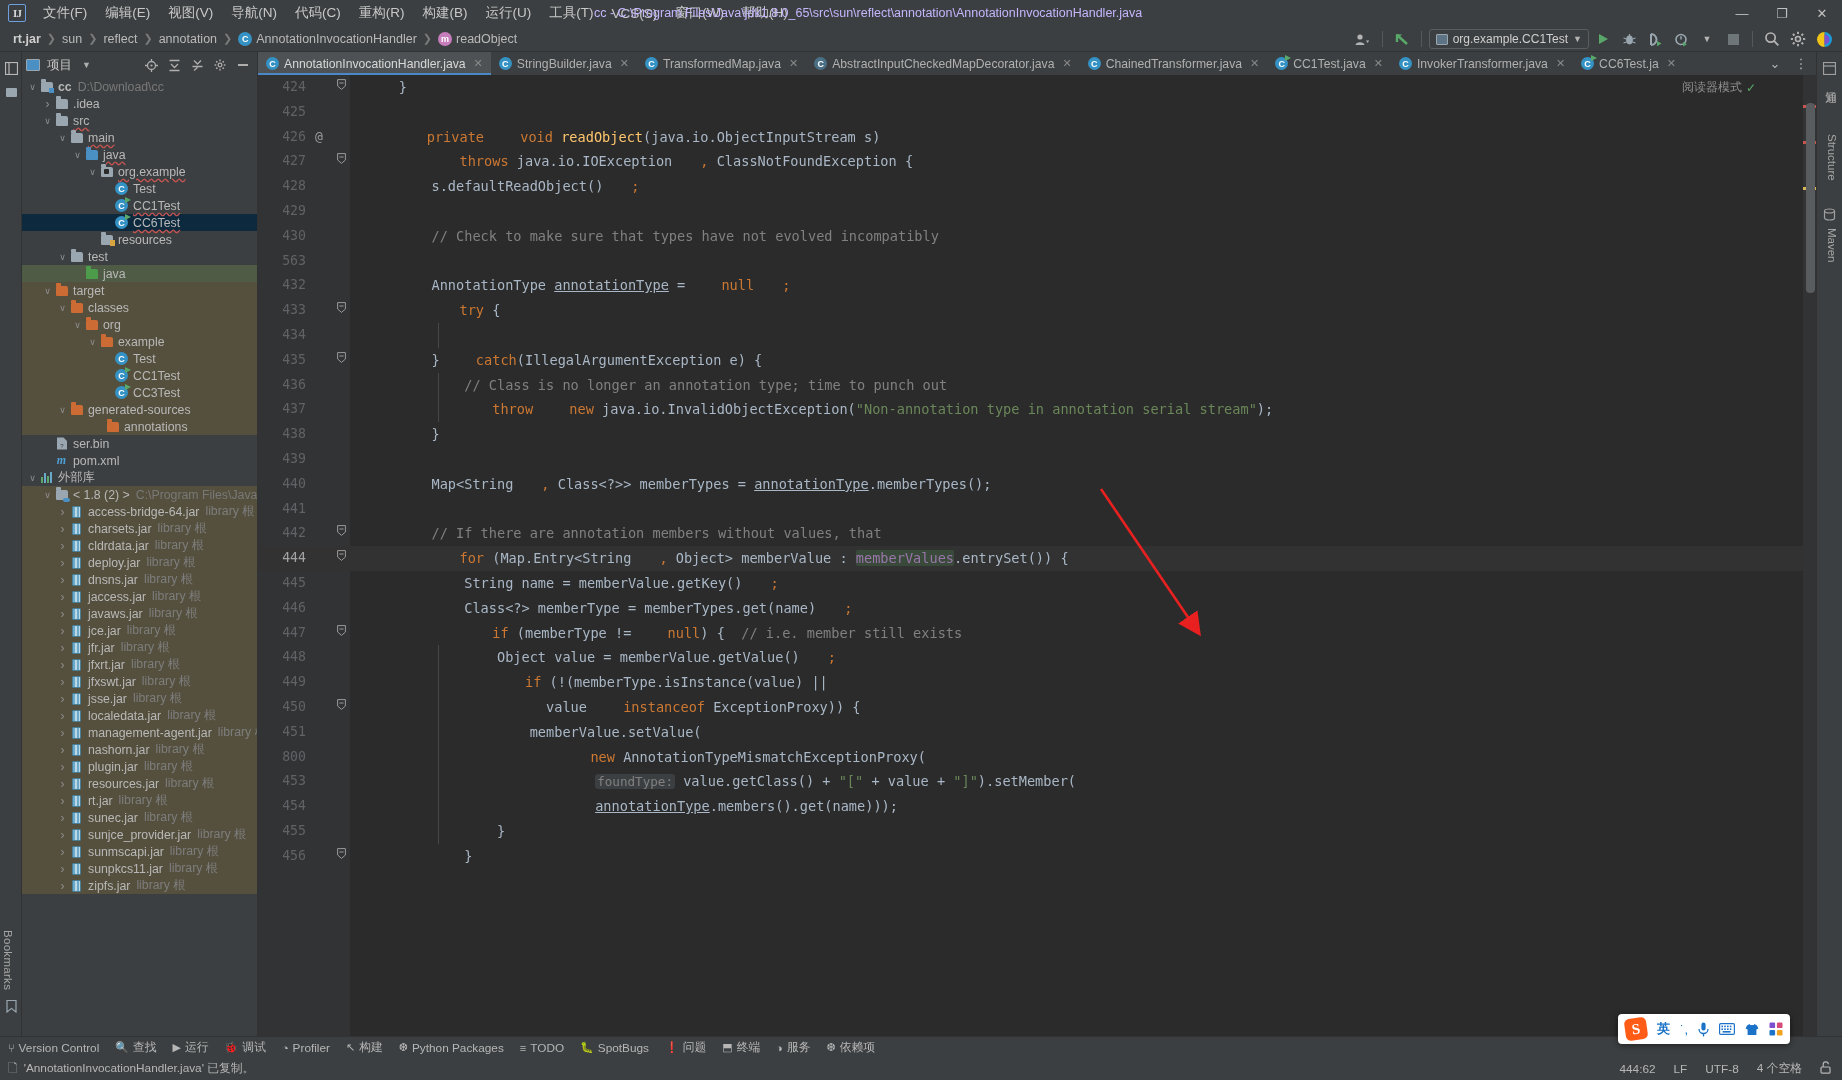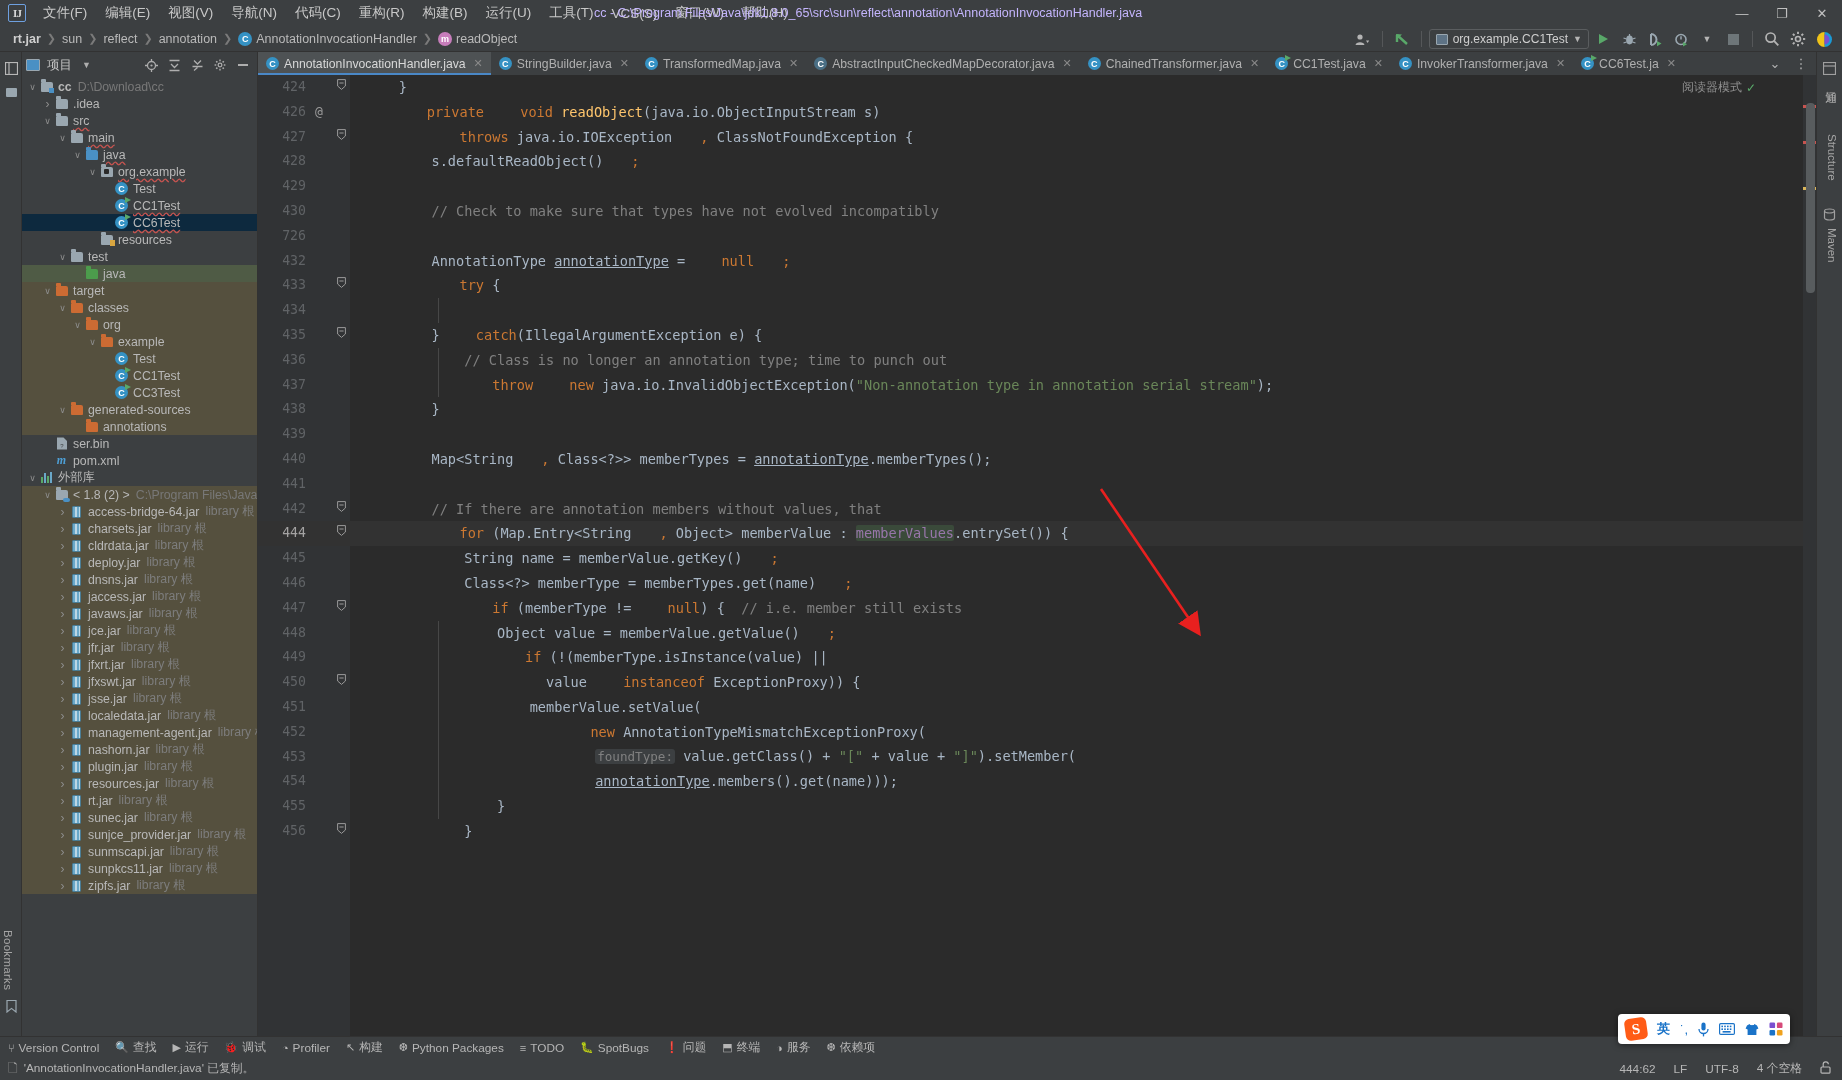"425" div.cline { html: none -> <div><span>425</span><span></span></div> }
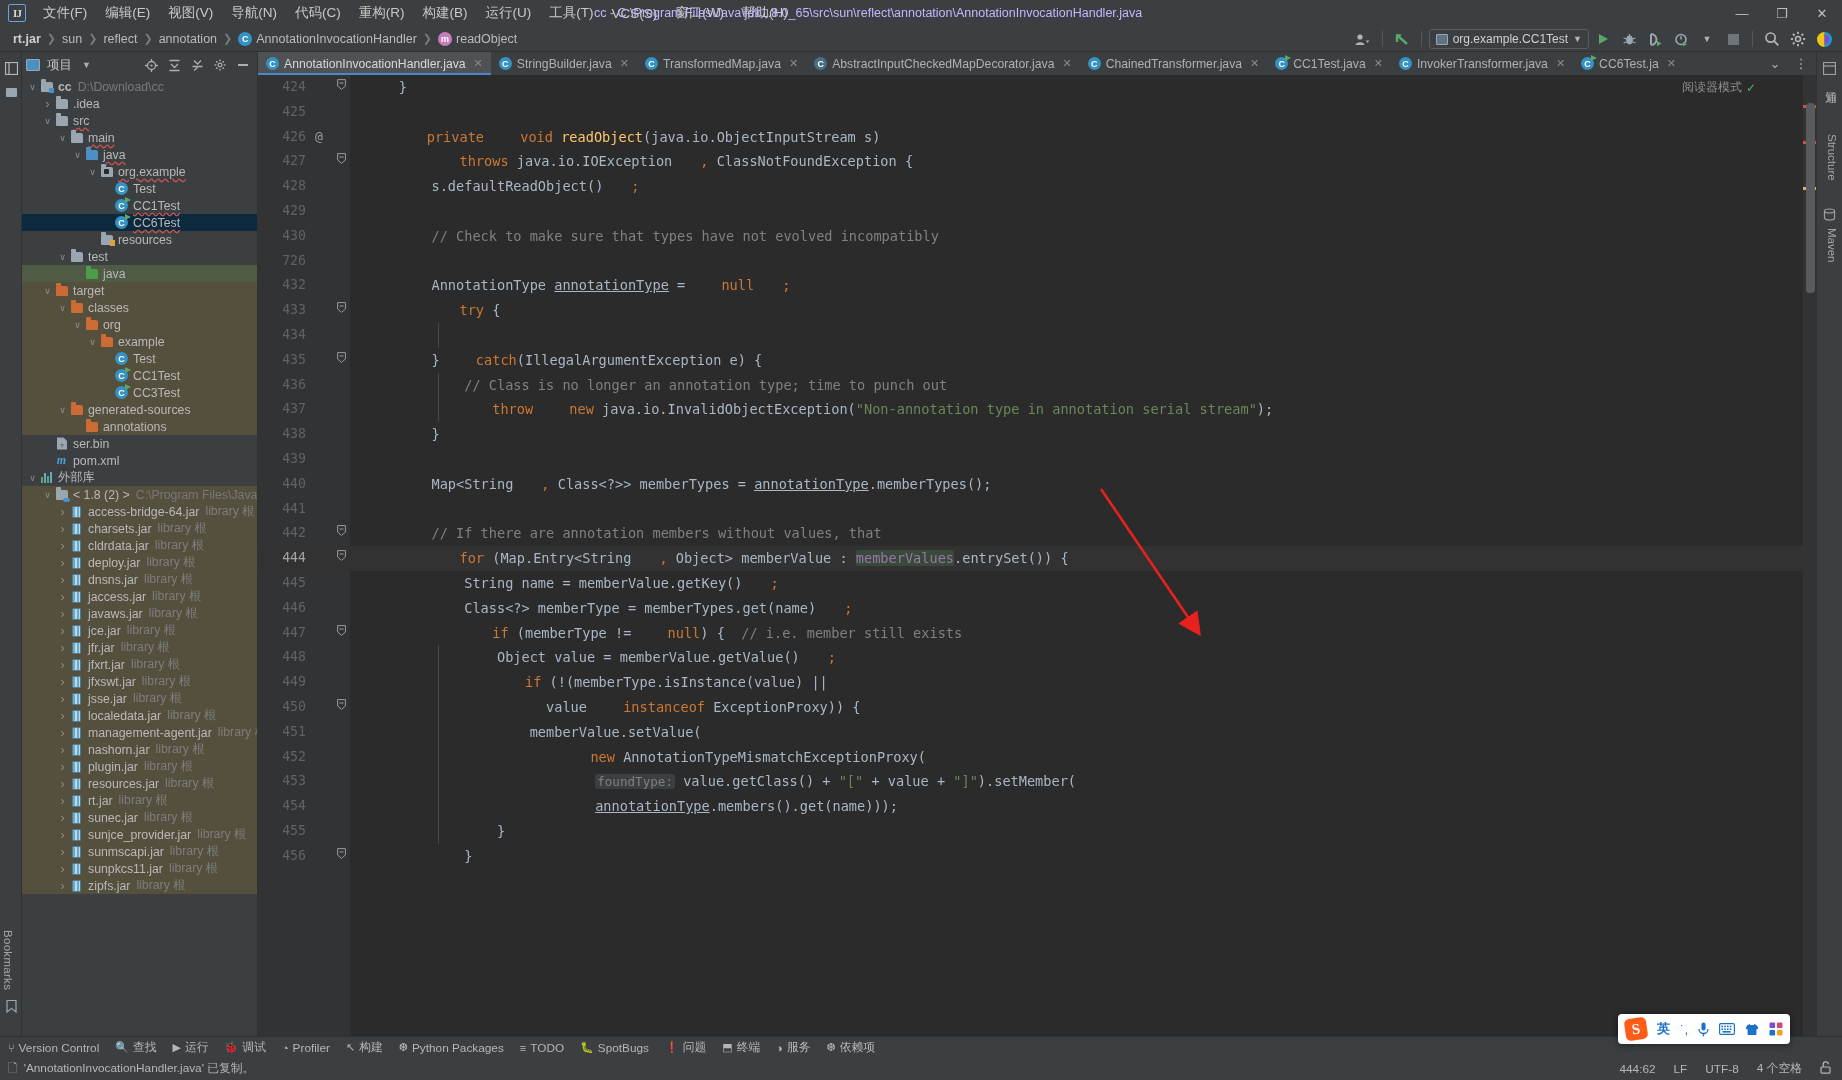"726" span.lnum { text: 726 -> 563 }
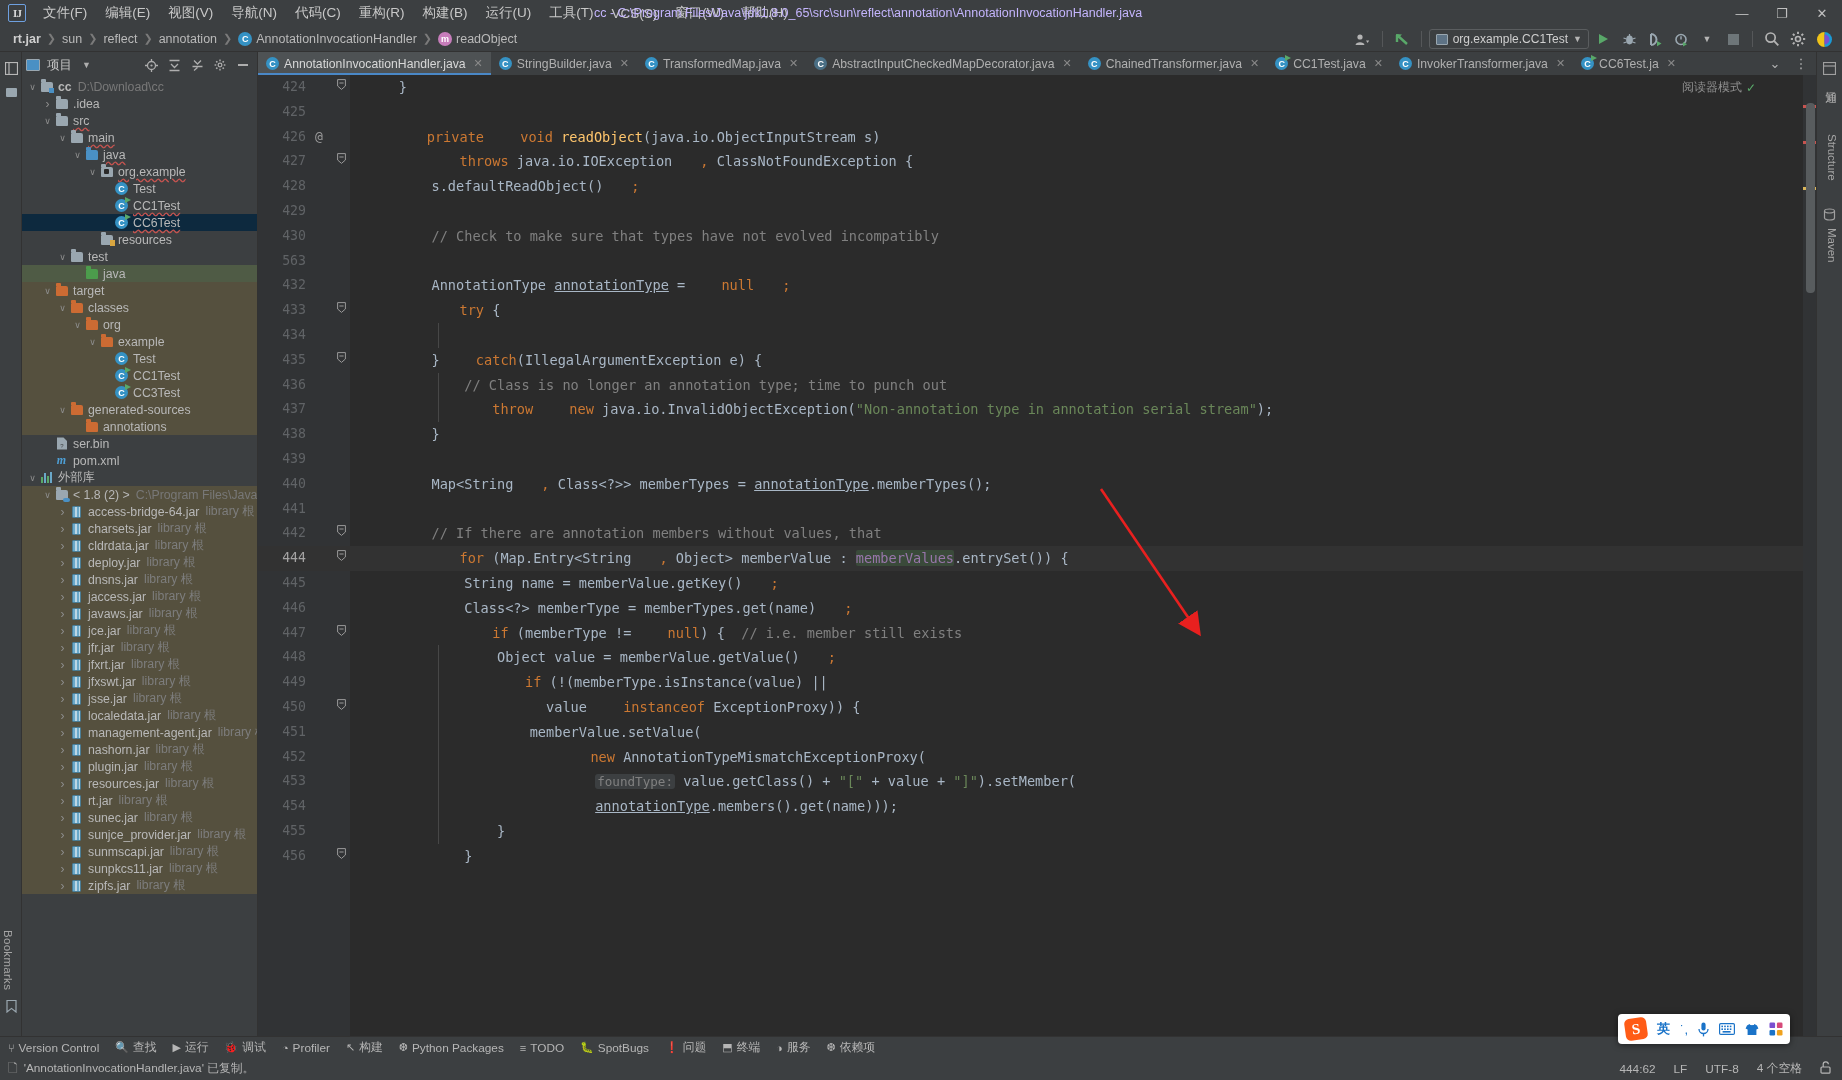"annotations" div.row { padding-left: 49px -> 70px }
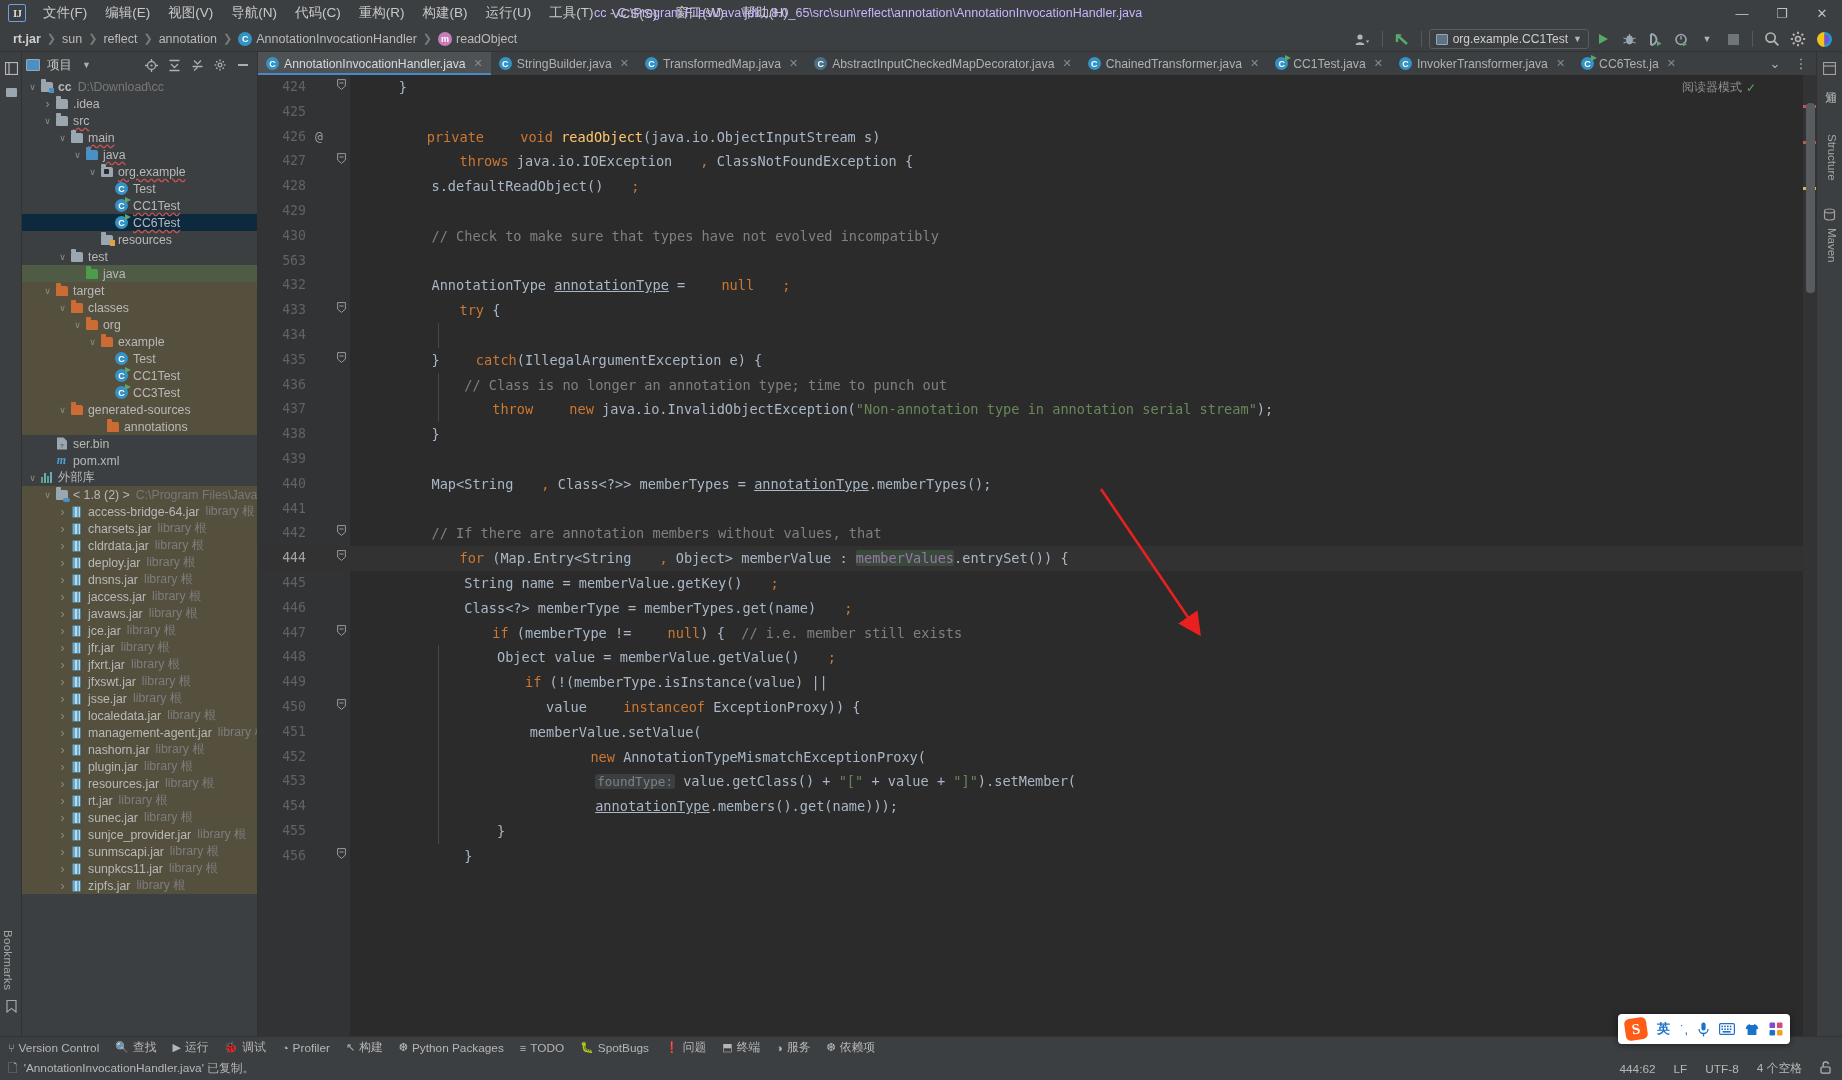"452" span.lnum { text: 452 -> 800 }
